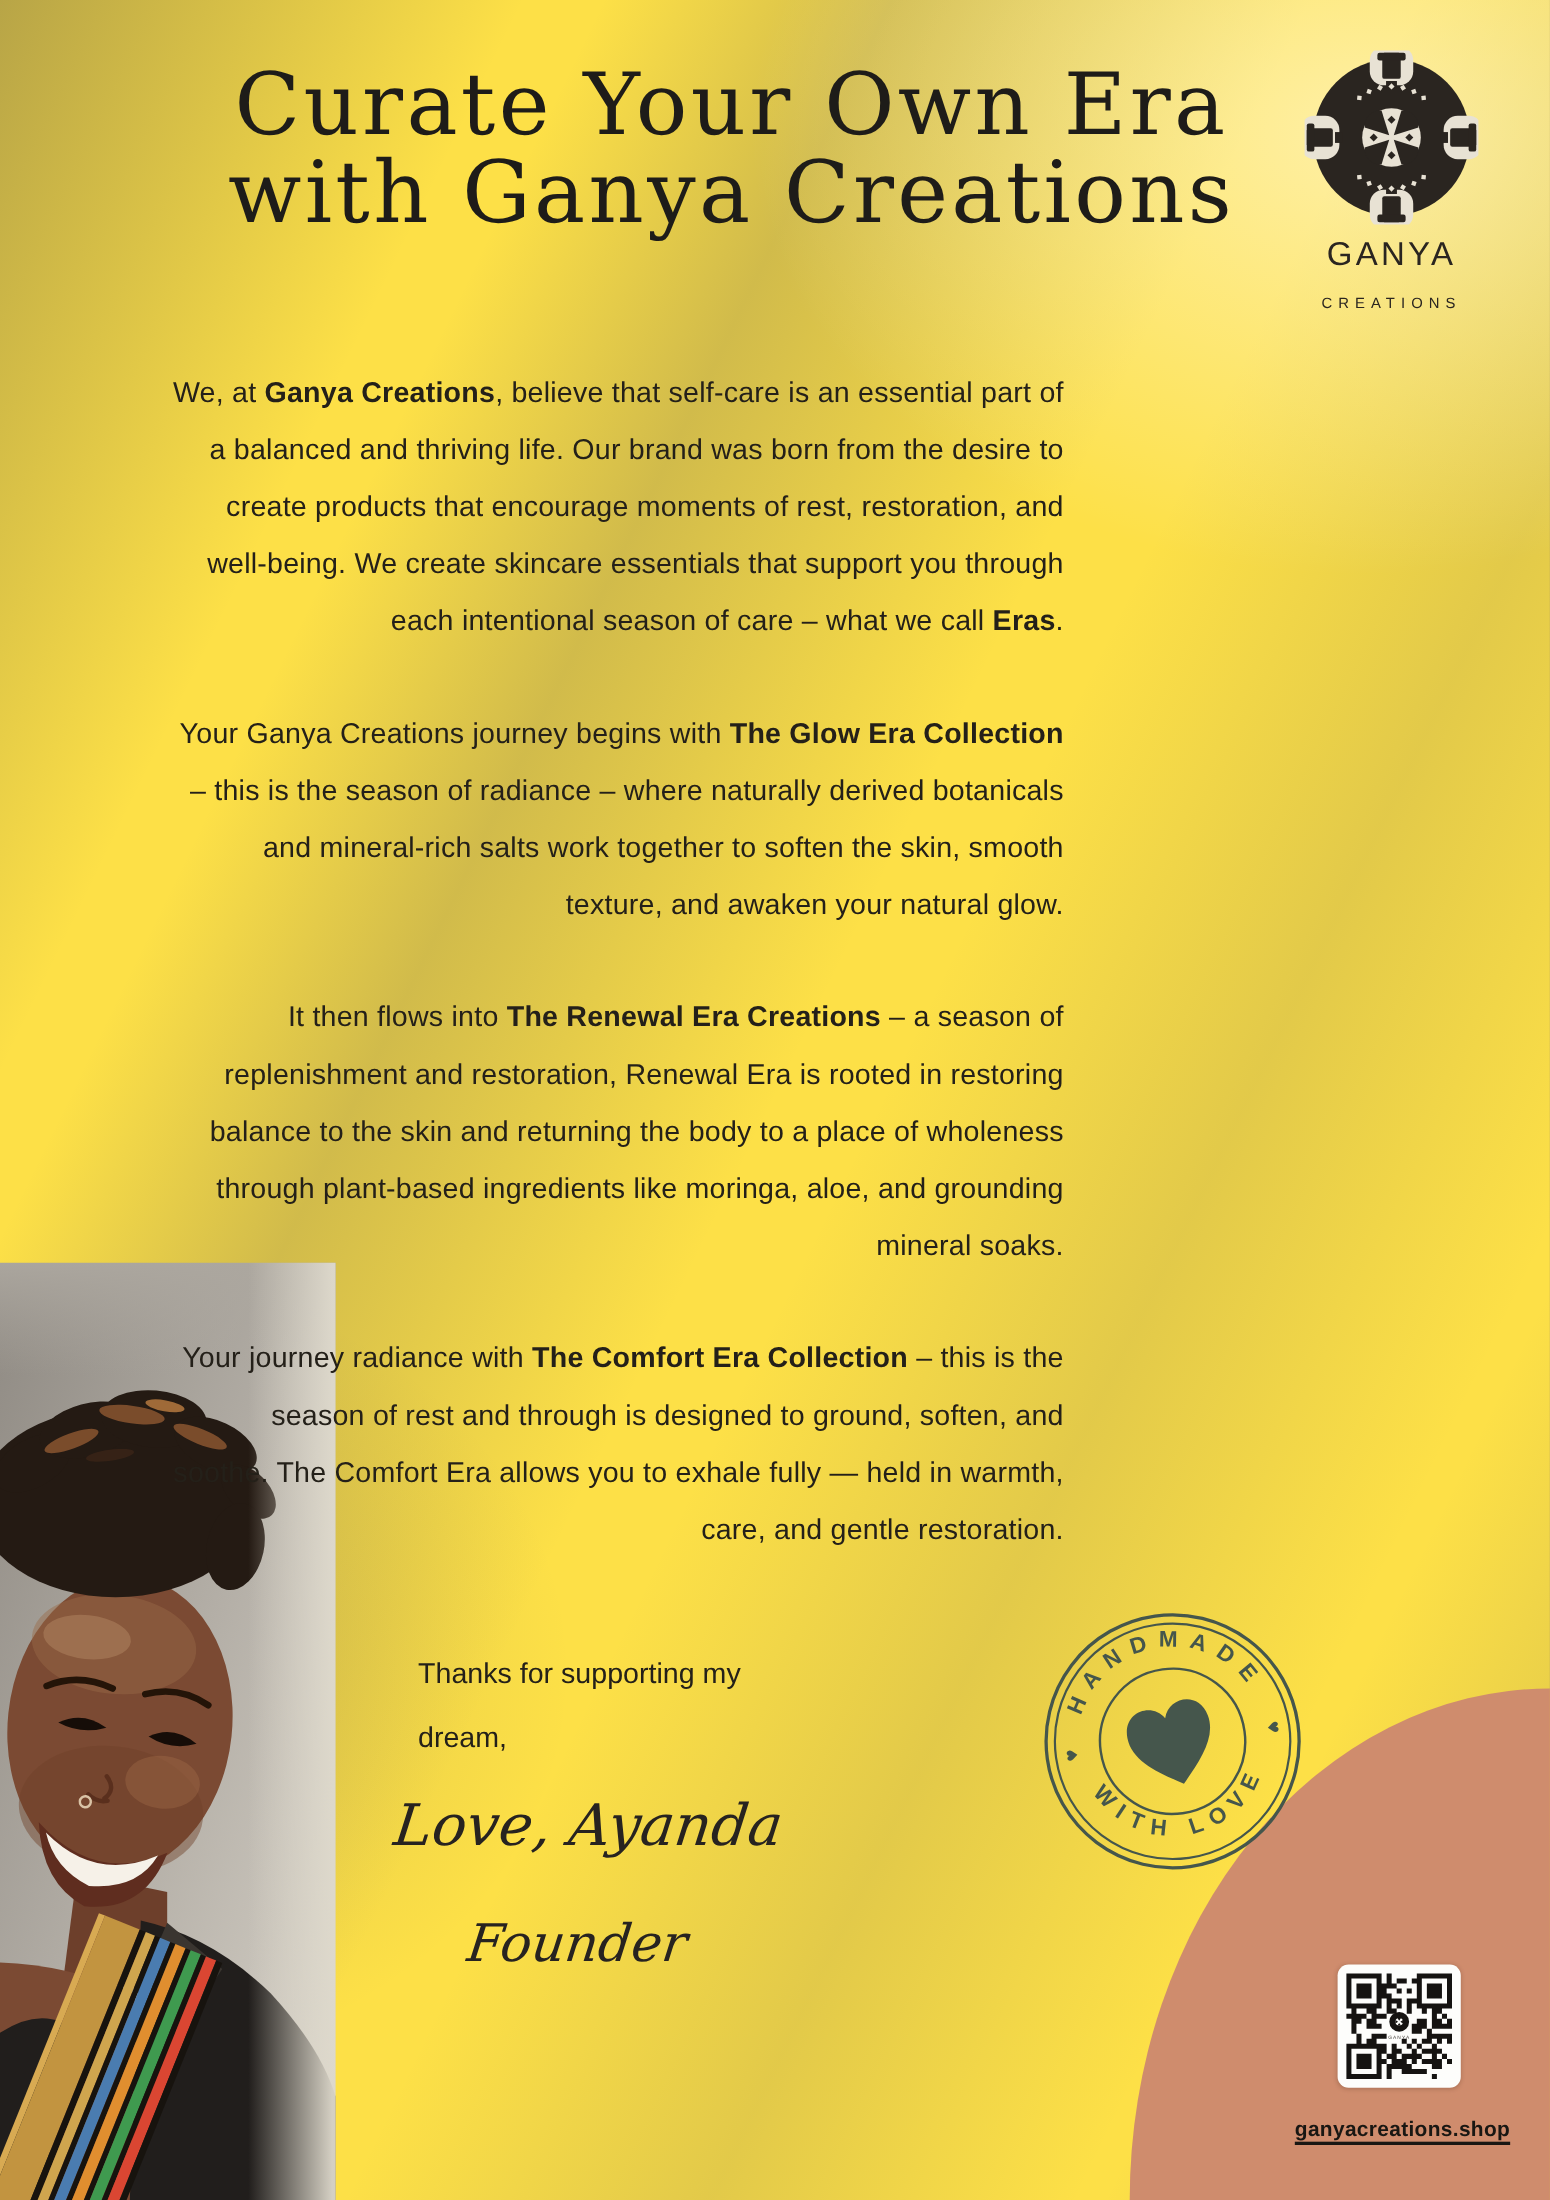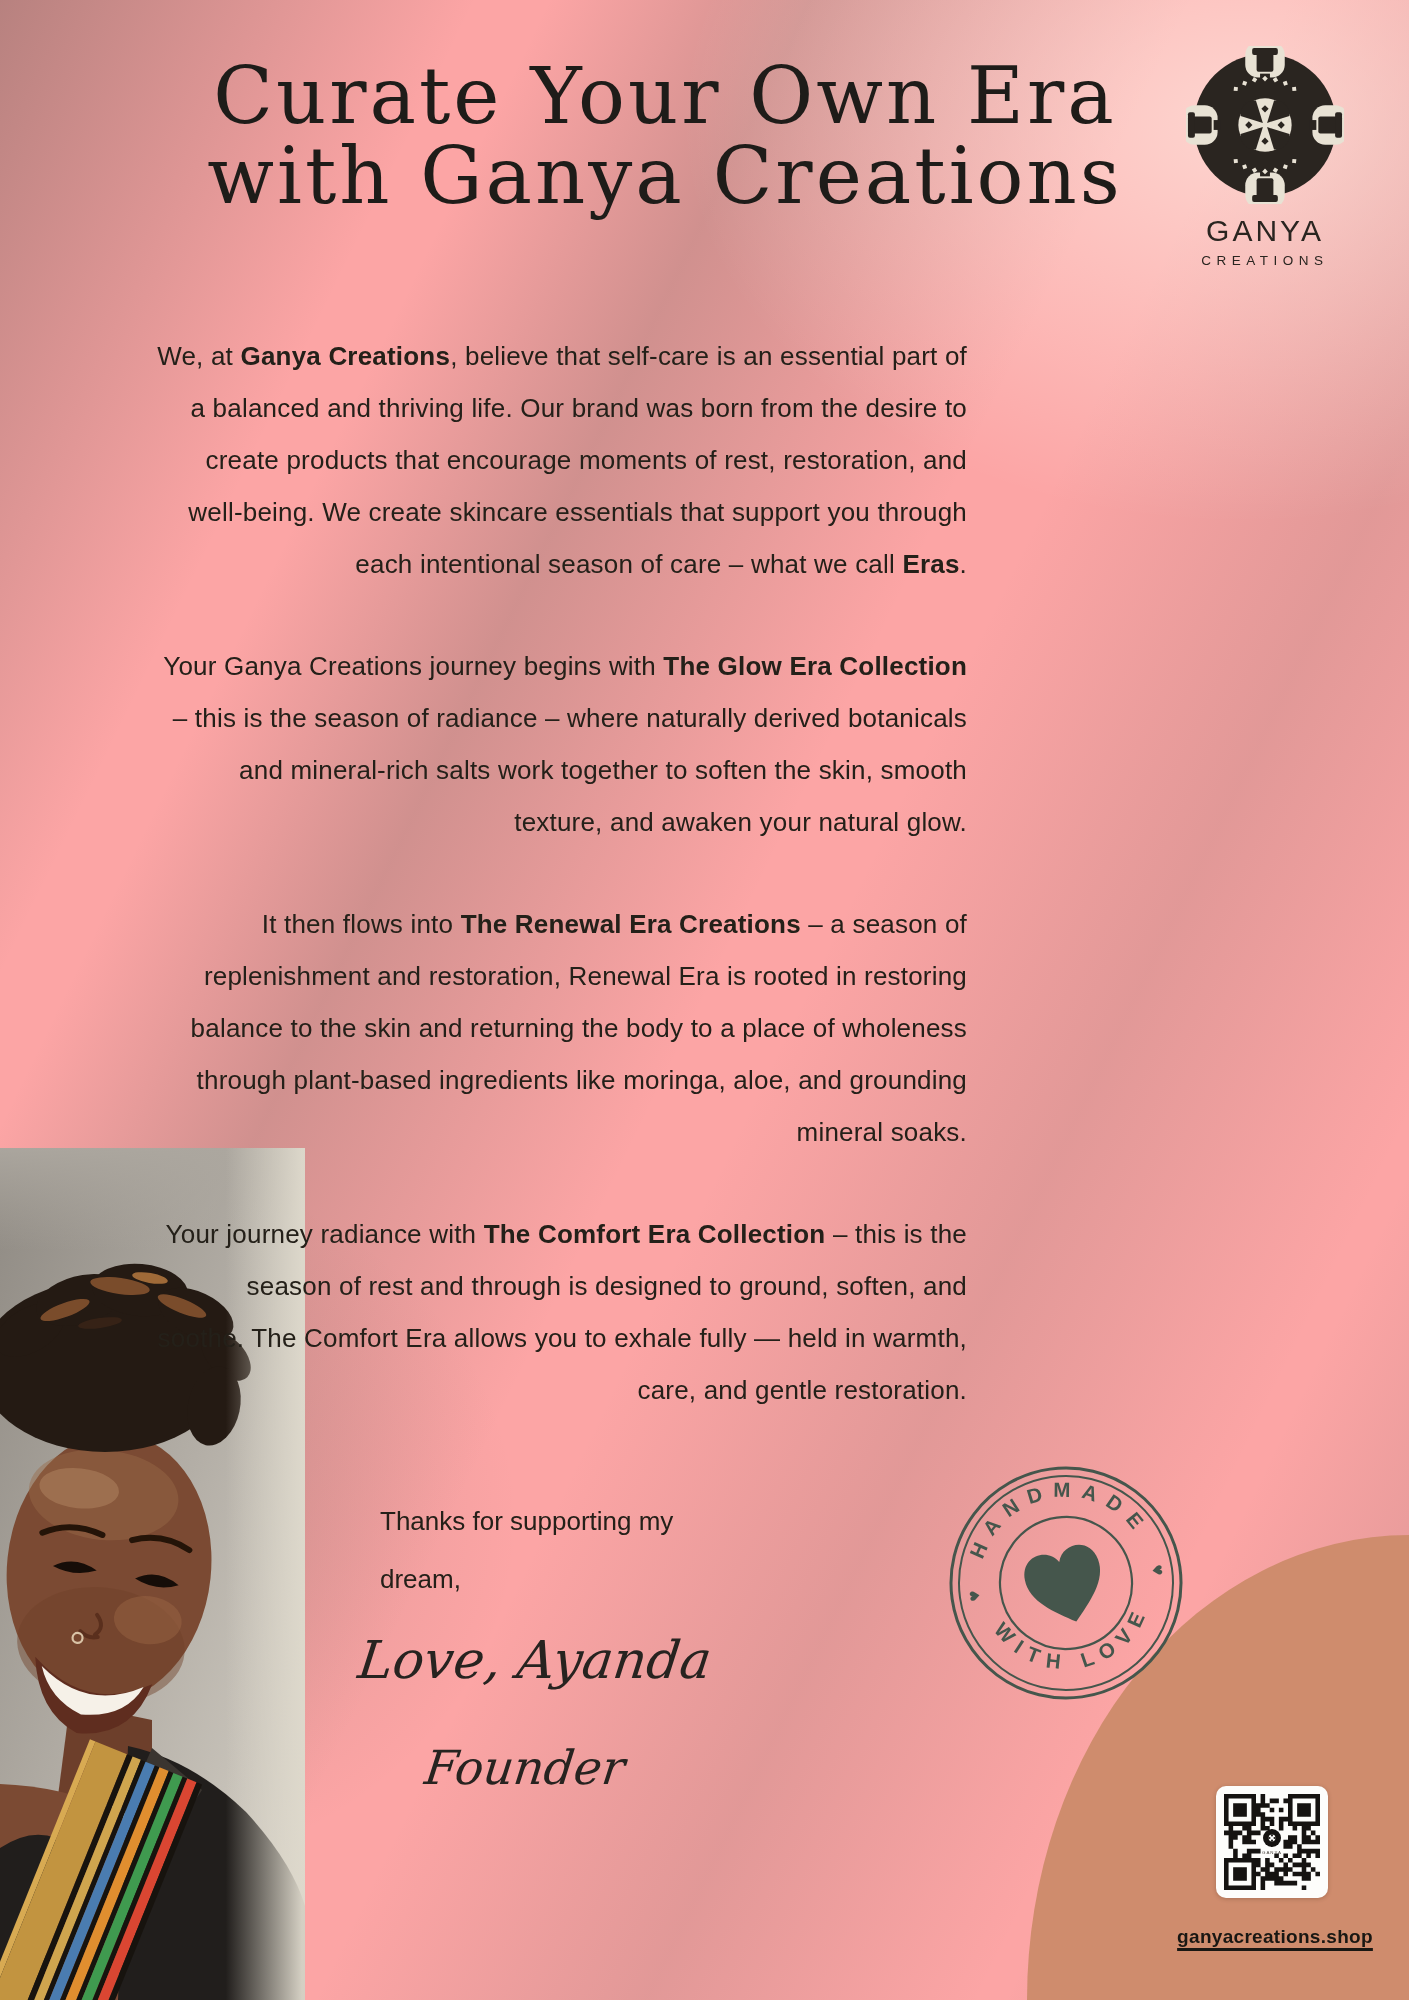"Curate Your Own Era" .page { background: #fca5a5 -> #fde047 }
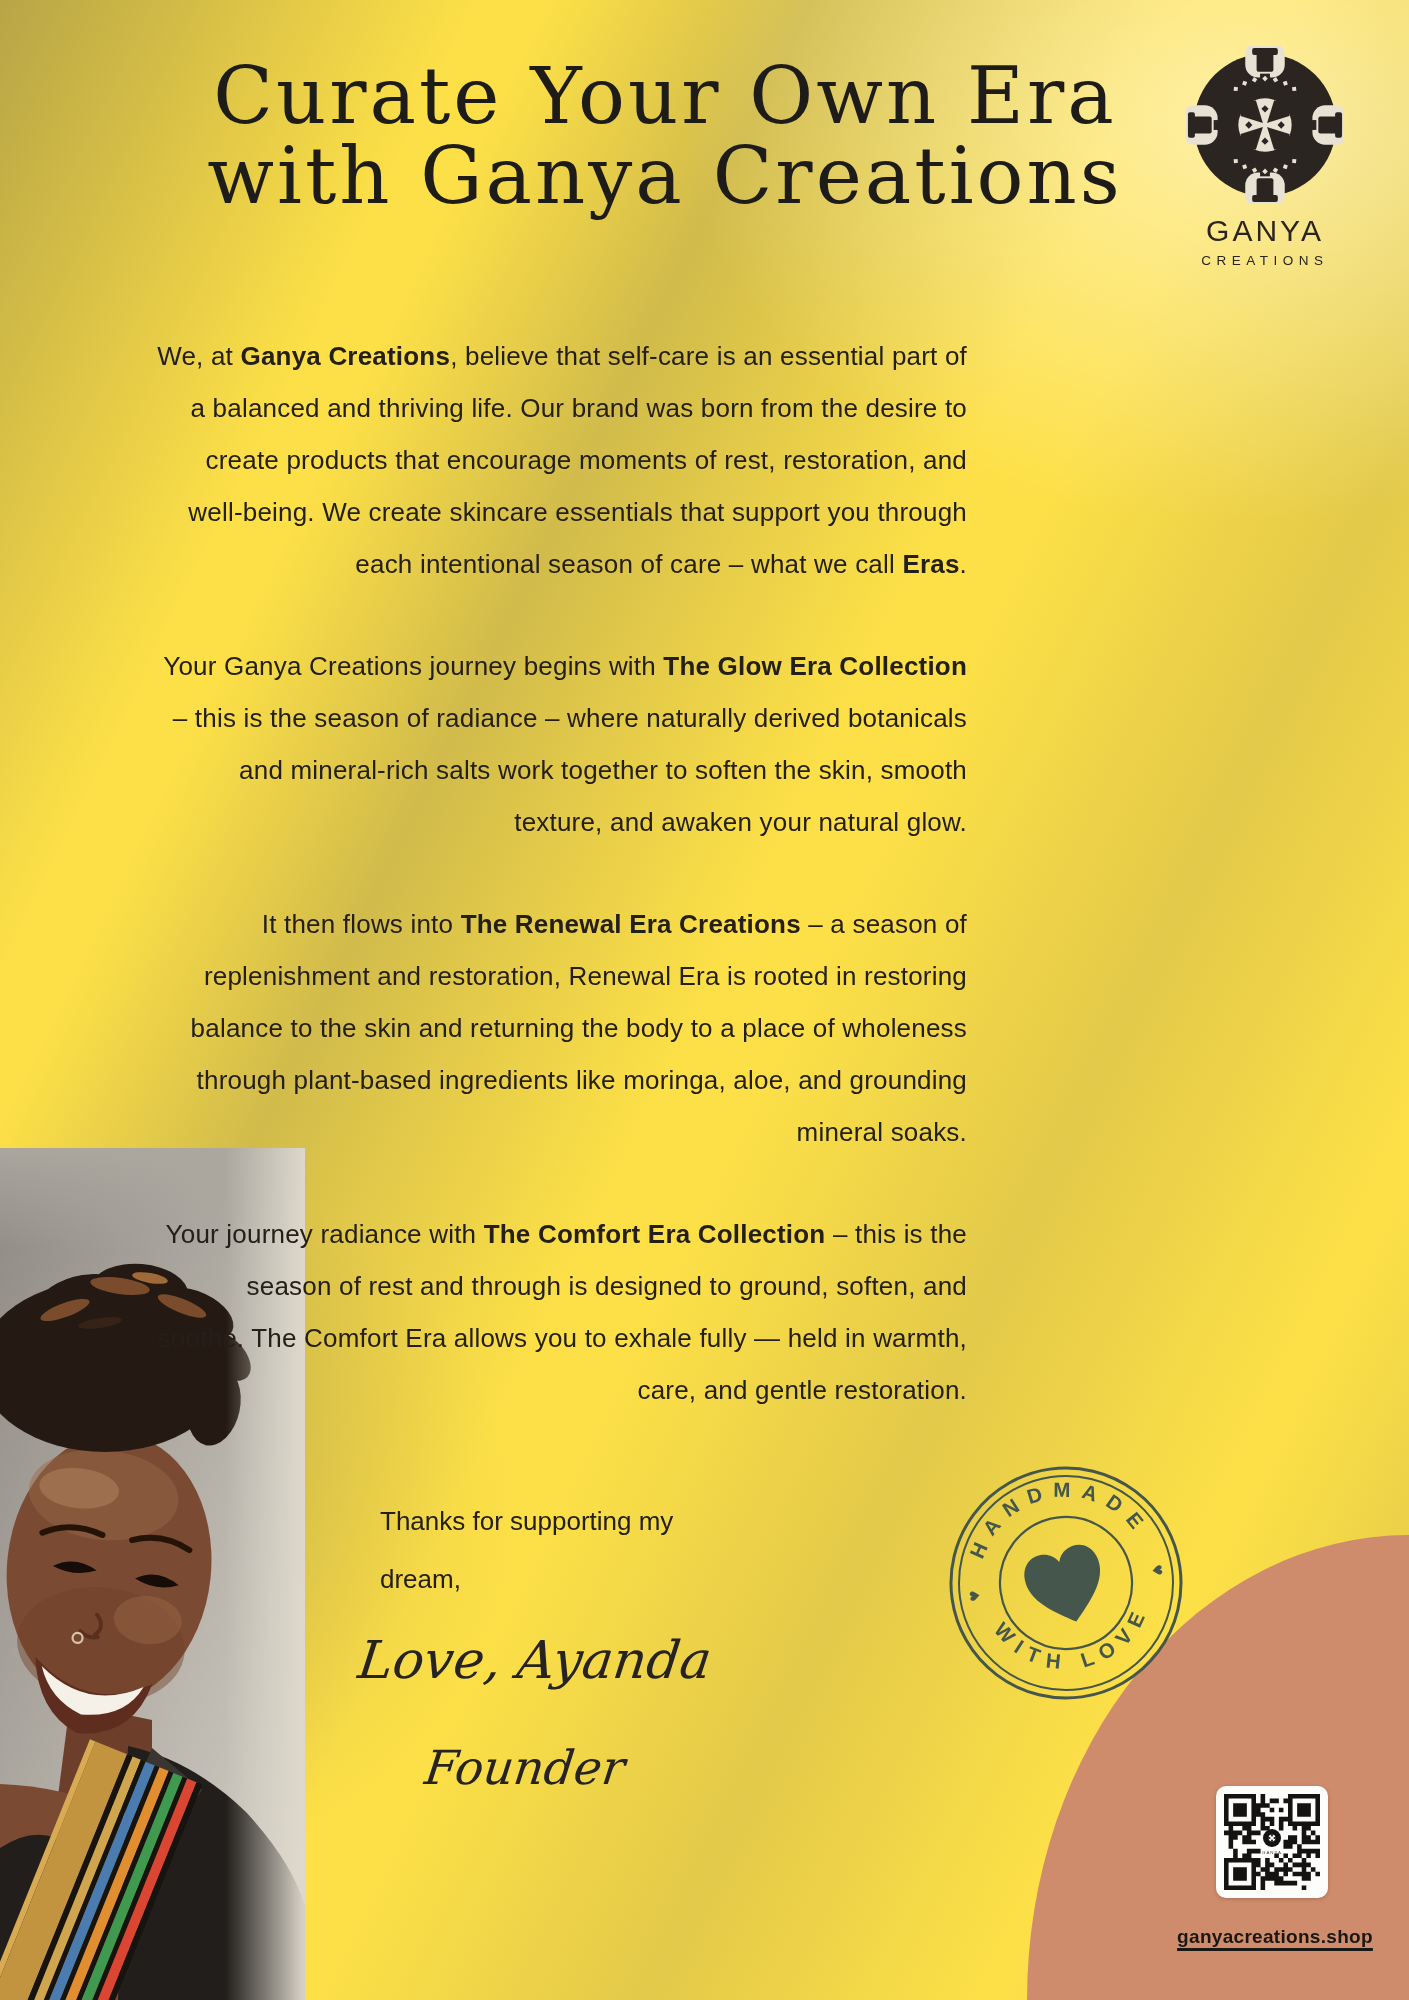"CREATIONS" .logo .brand-sub { margin-top: 5px -> 19px }
